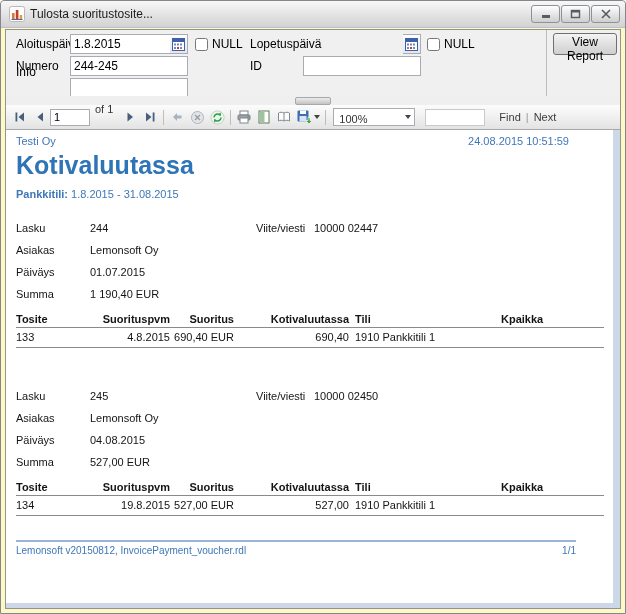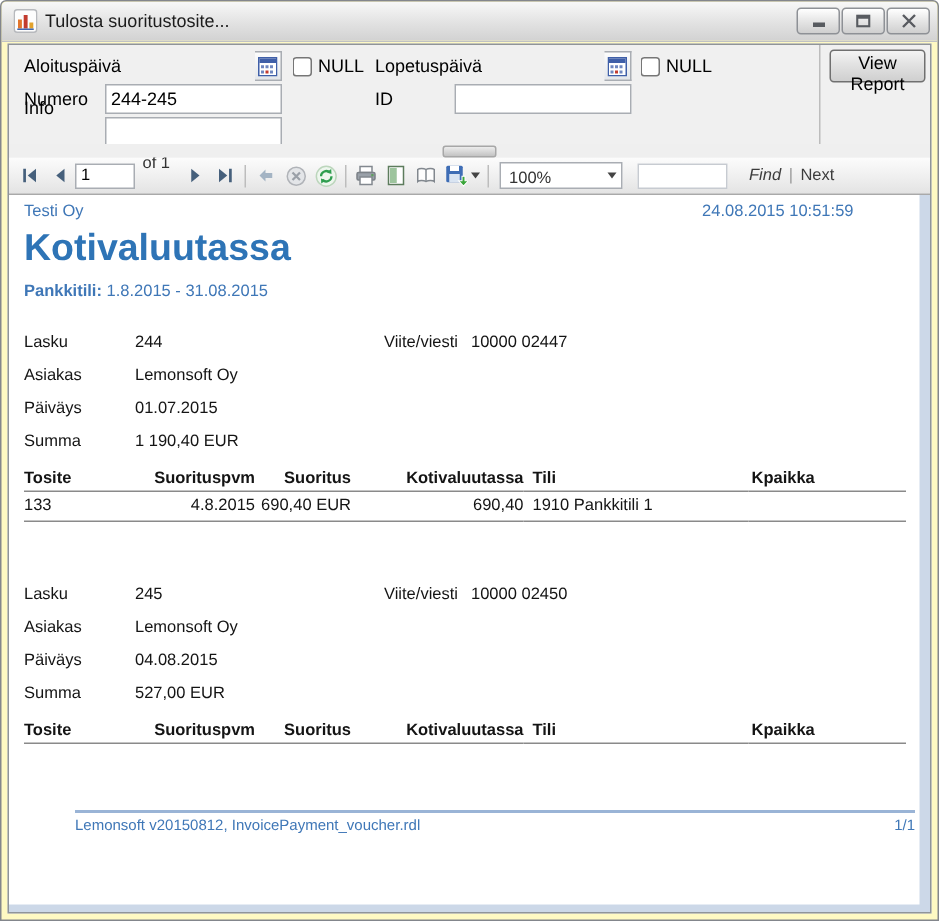"1.8.2015" input.tb { html: none -> <input> }
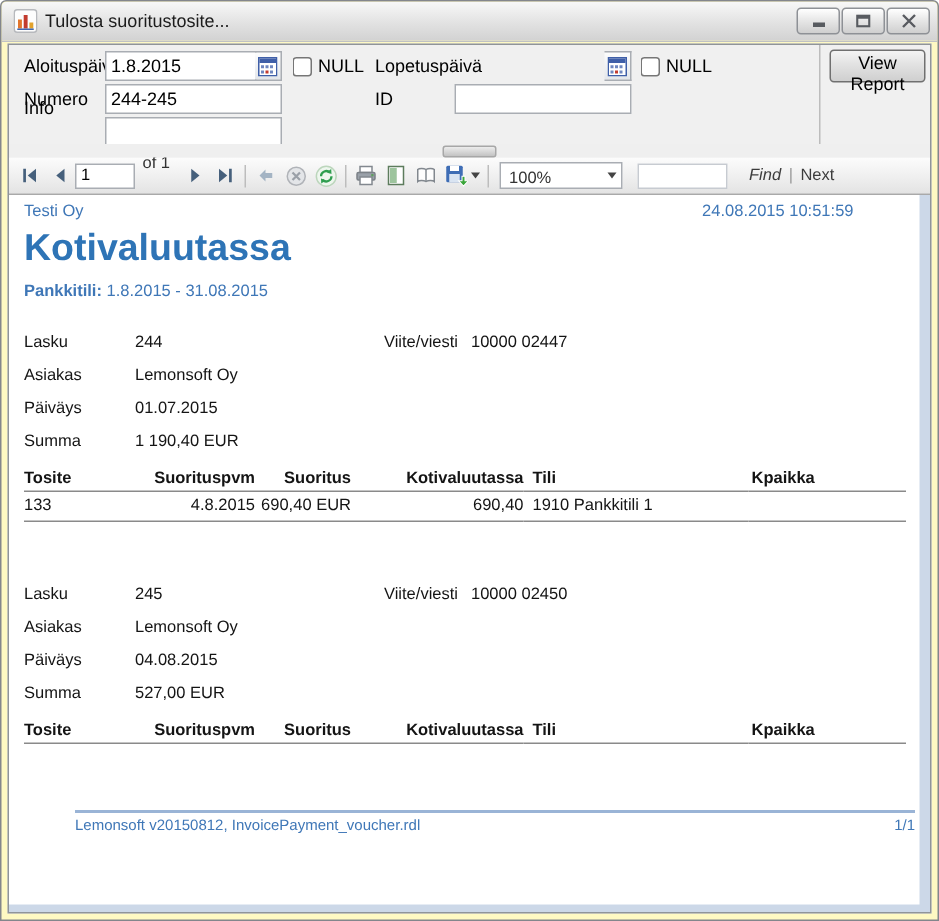"Find" span.linklbl { font-style: italic -> none }
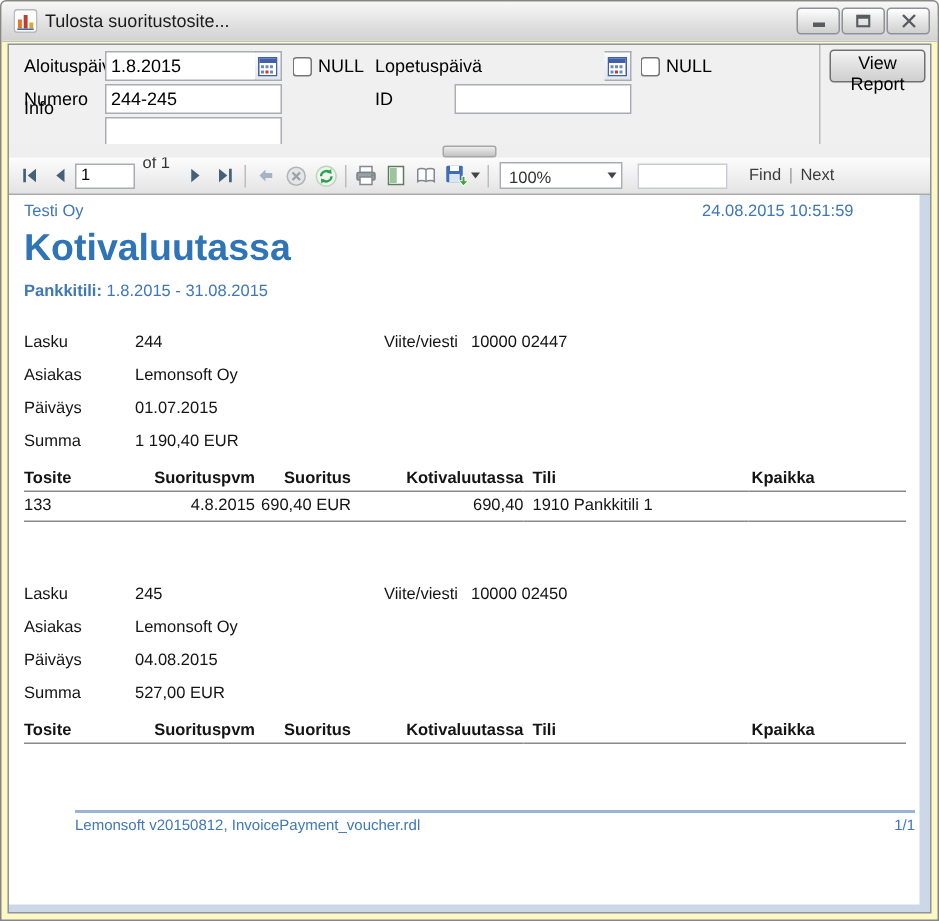"134" tr { html: none -> <tr> <td>134</td> <td>19.8.2015</td> <td>527,00 EUR</td> <td>527,00</td> <td>1910 Pankkitili 1</td> <td></td> </tr> }
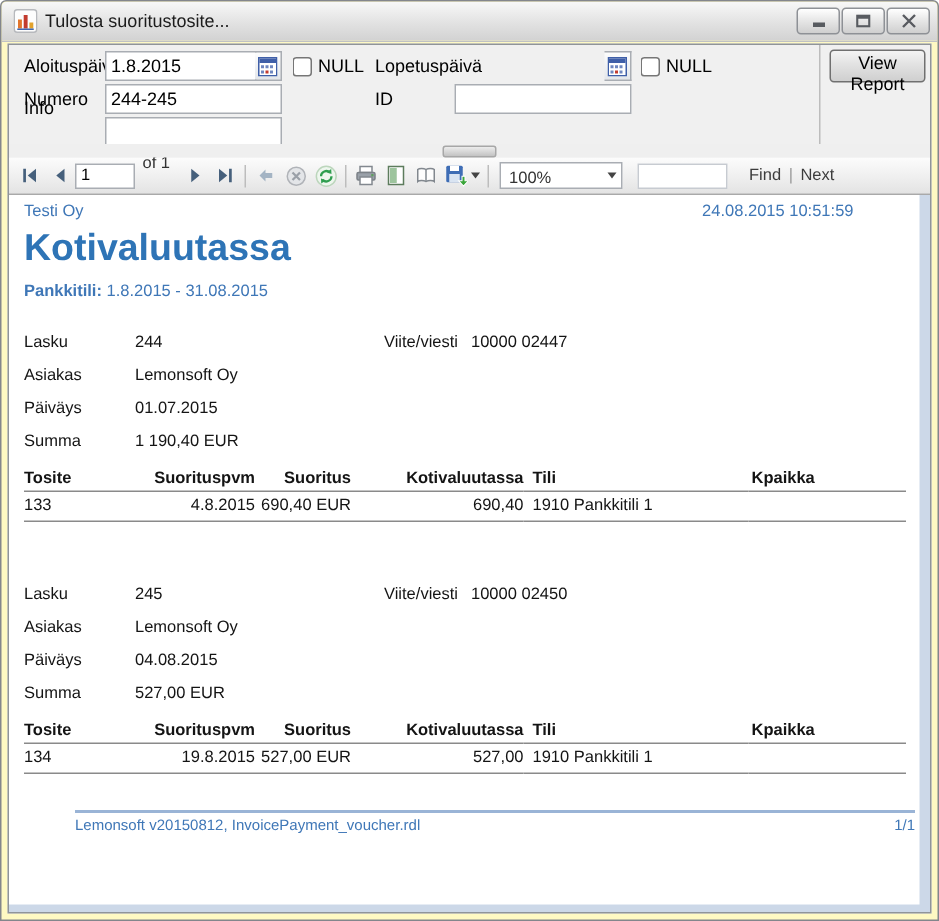"Lemonsoft v20150812," .footer { margin-left: 34px -> none }
